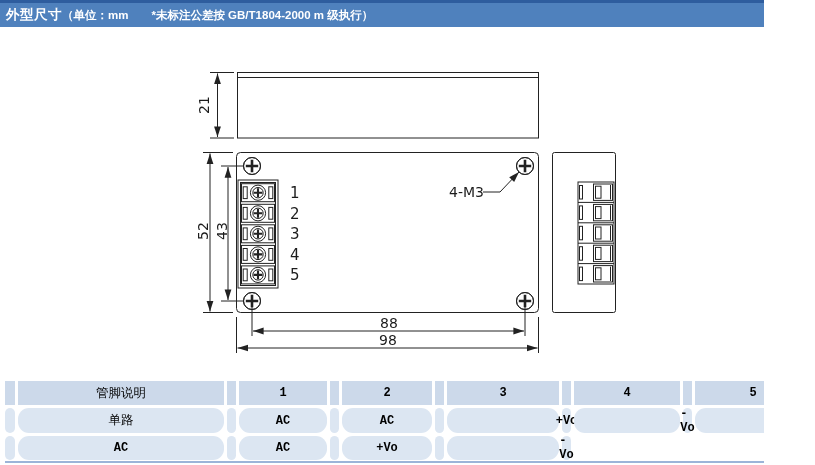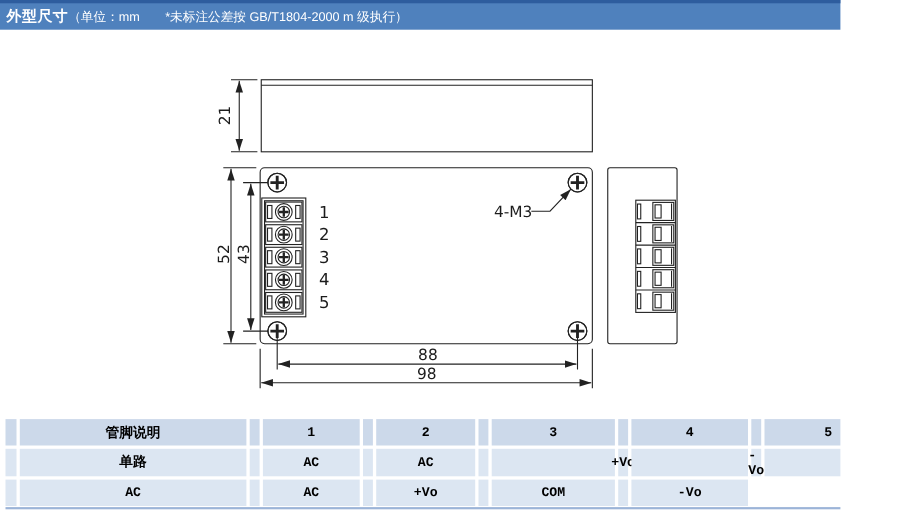"（单位：mm *未标注公差按 GB/T1804-2000 m 级执行）" .titlebar .t-note { font-weight: normal -> bold }
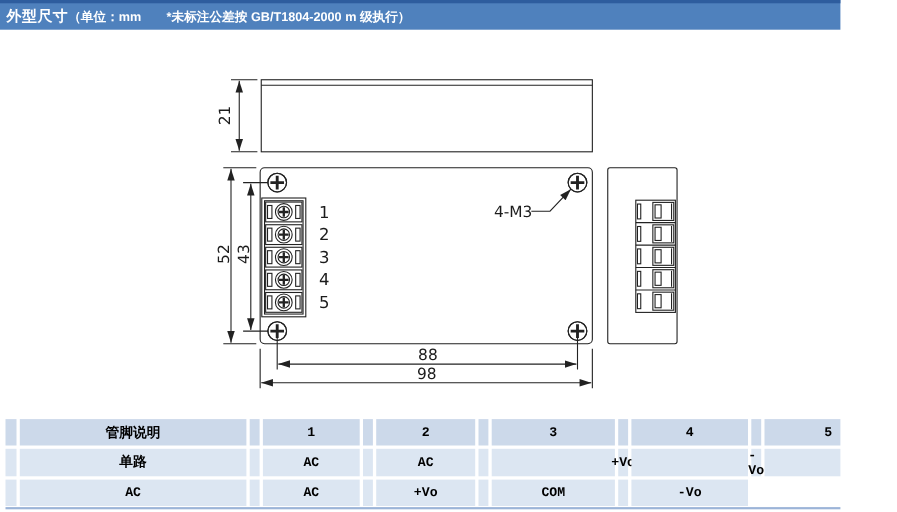"管脚说明" .lbl { font-weight: bold -> normal }
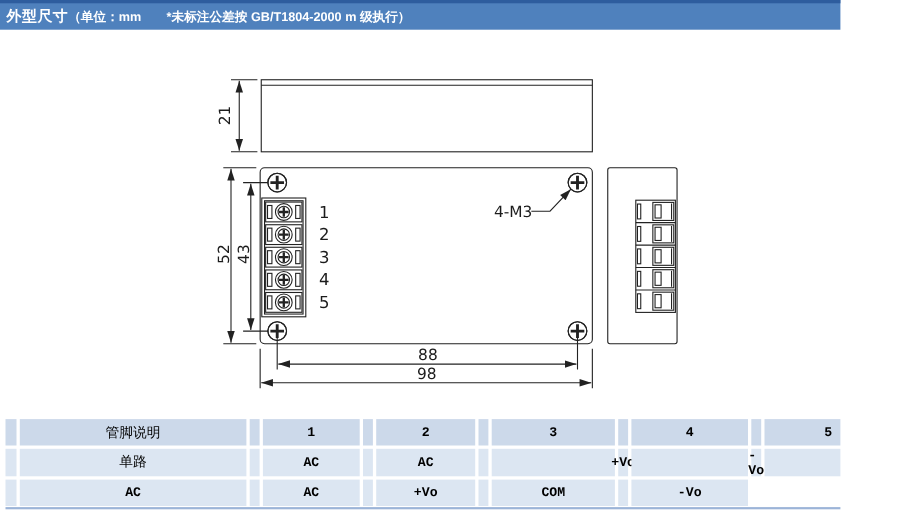"单路" .d { border-radius: none -> 11px }
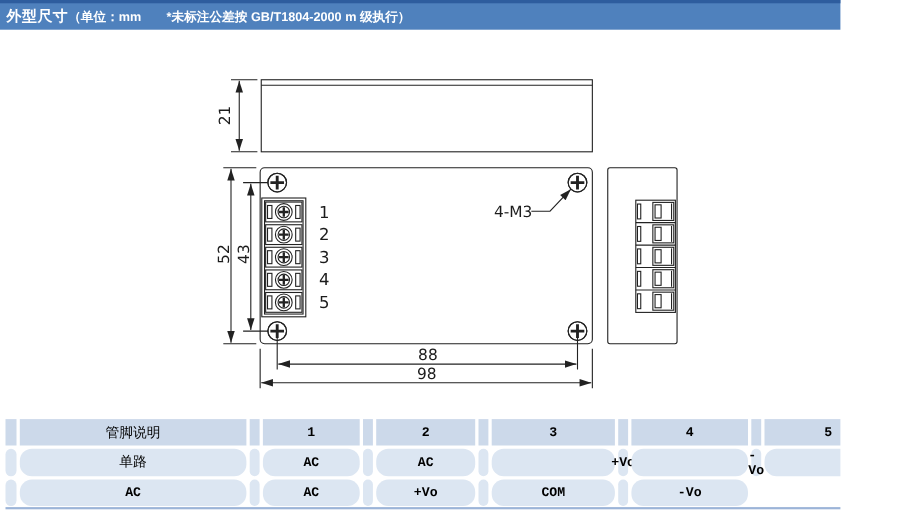"COM" div.cell { html: <div>COM</div> -> none }
